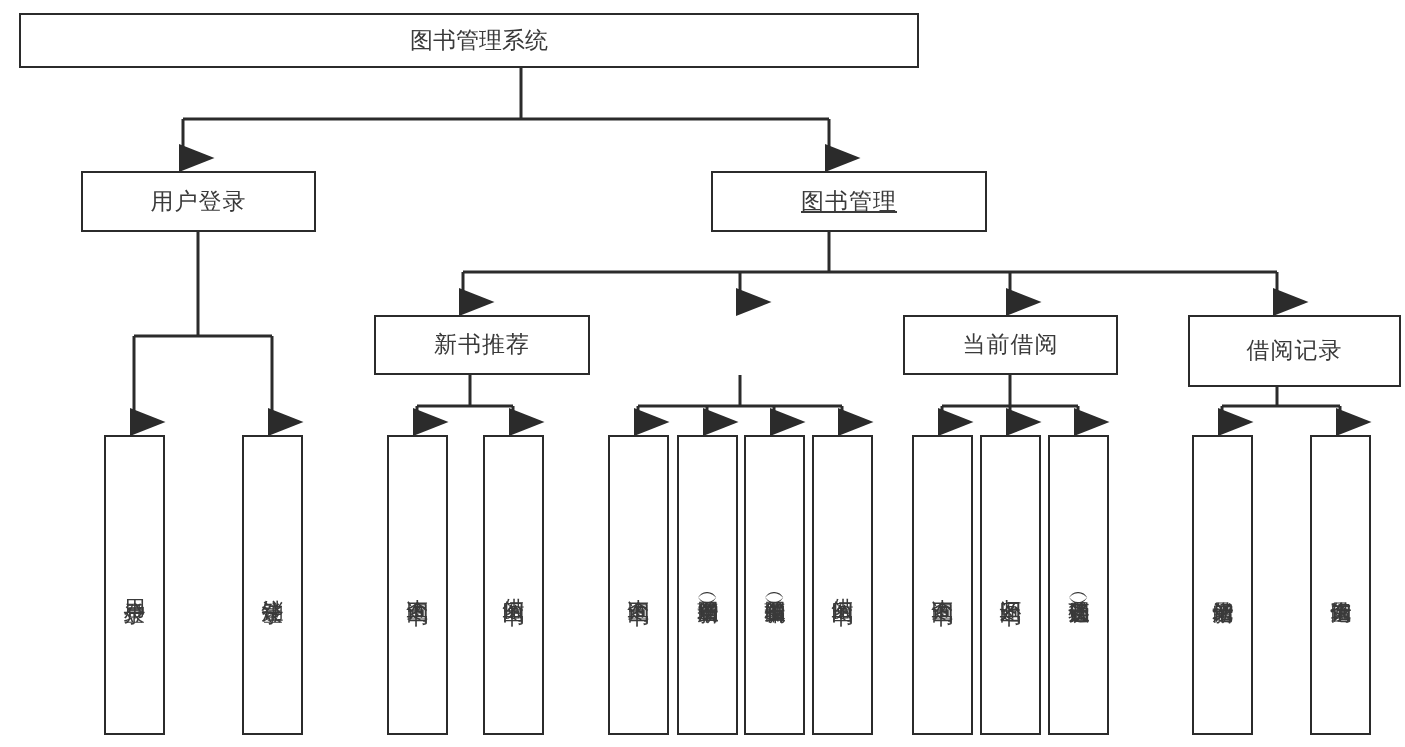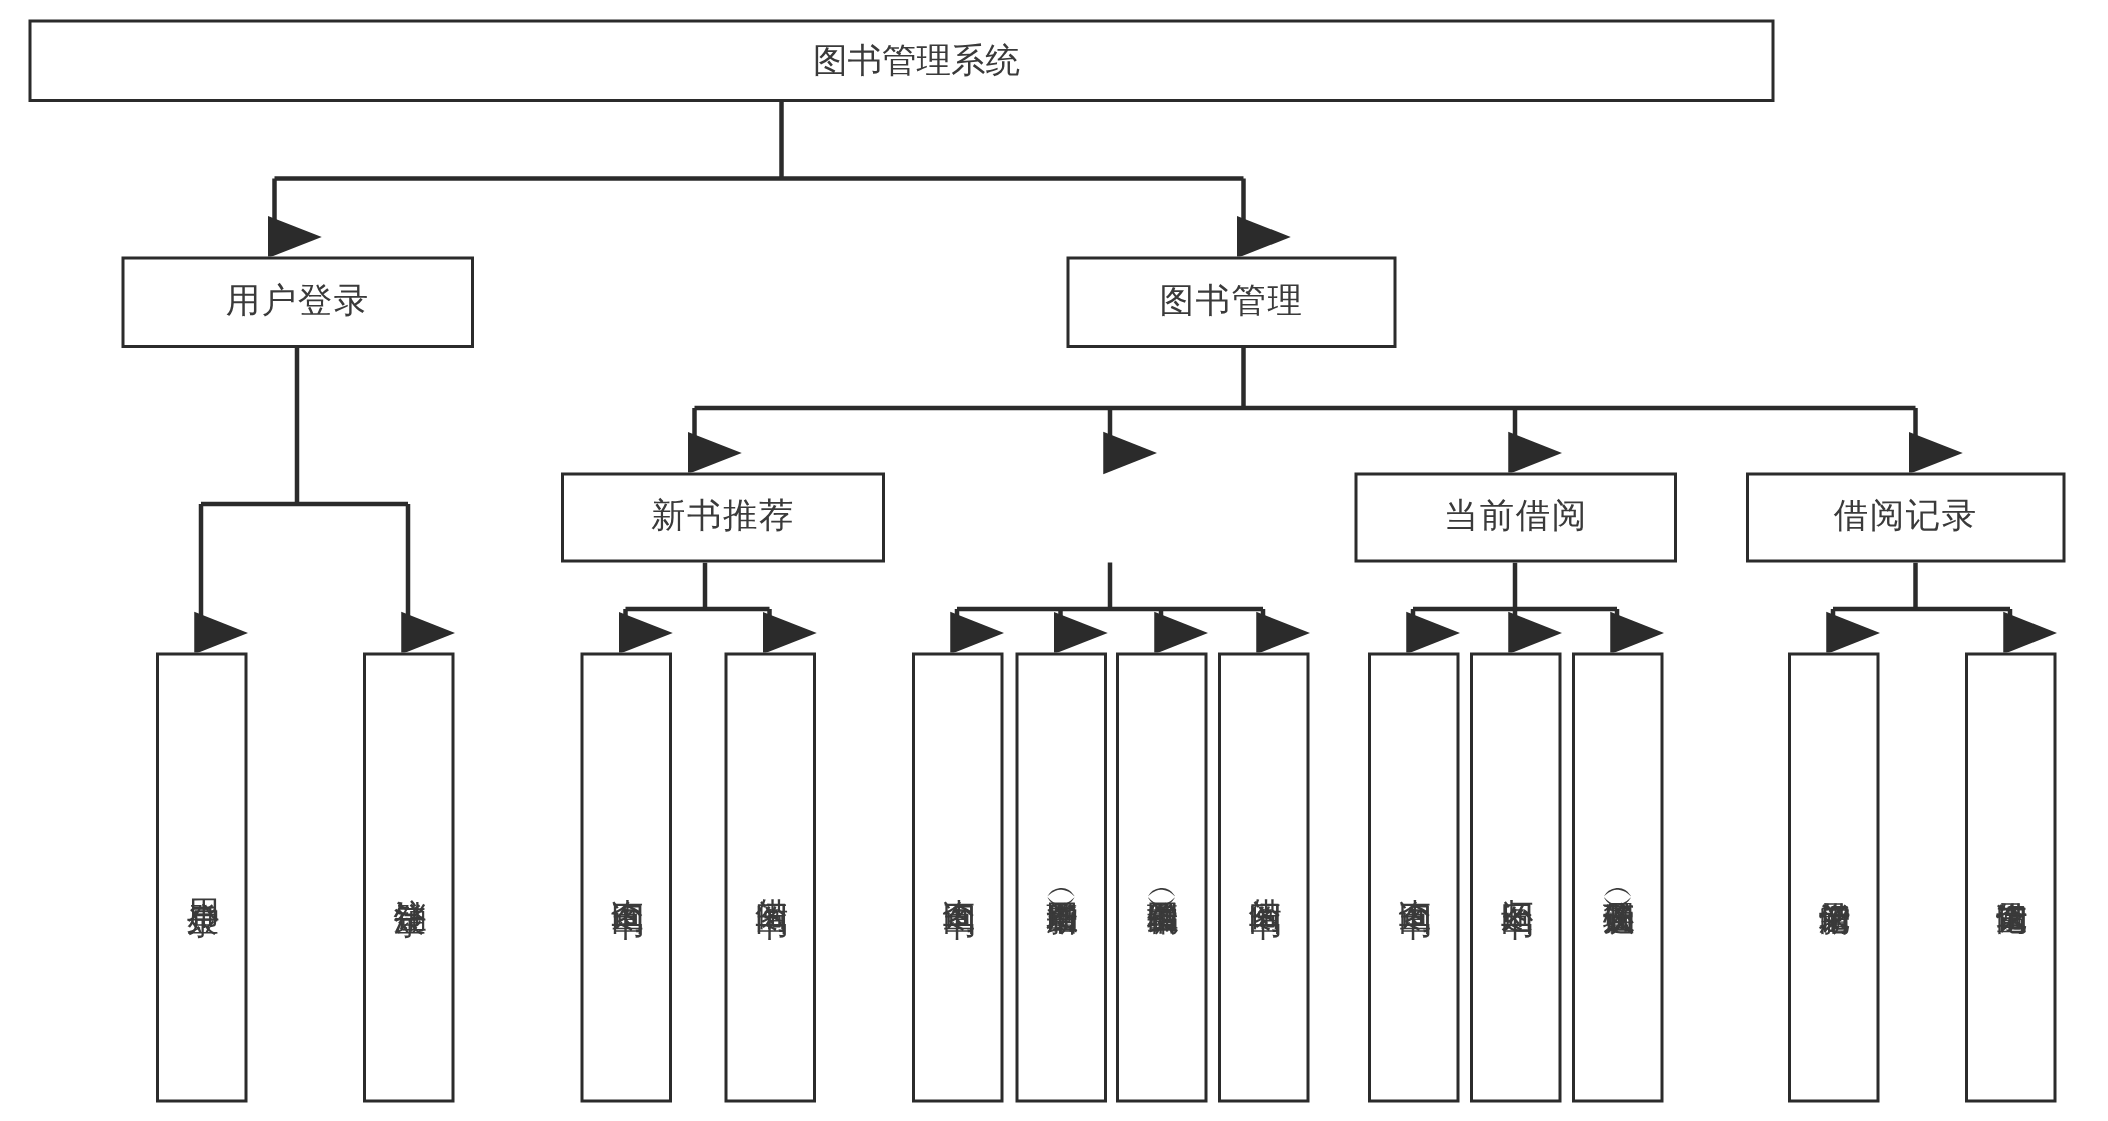"图书管理系统" div.node { width: 1164px -> 900px }
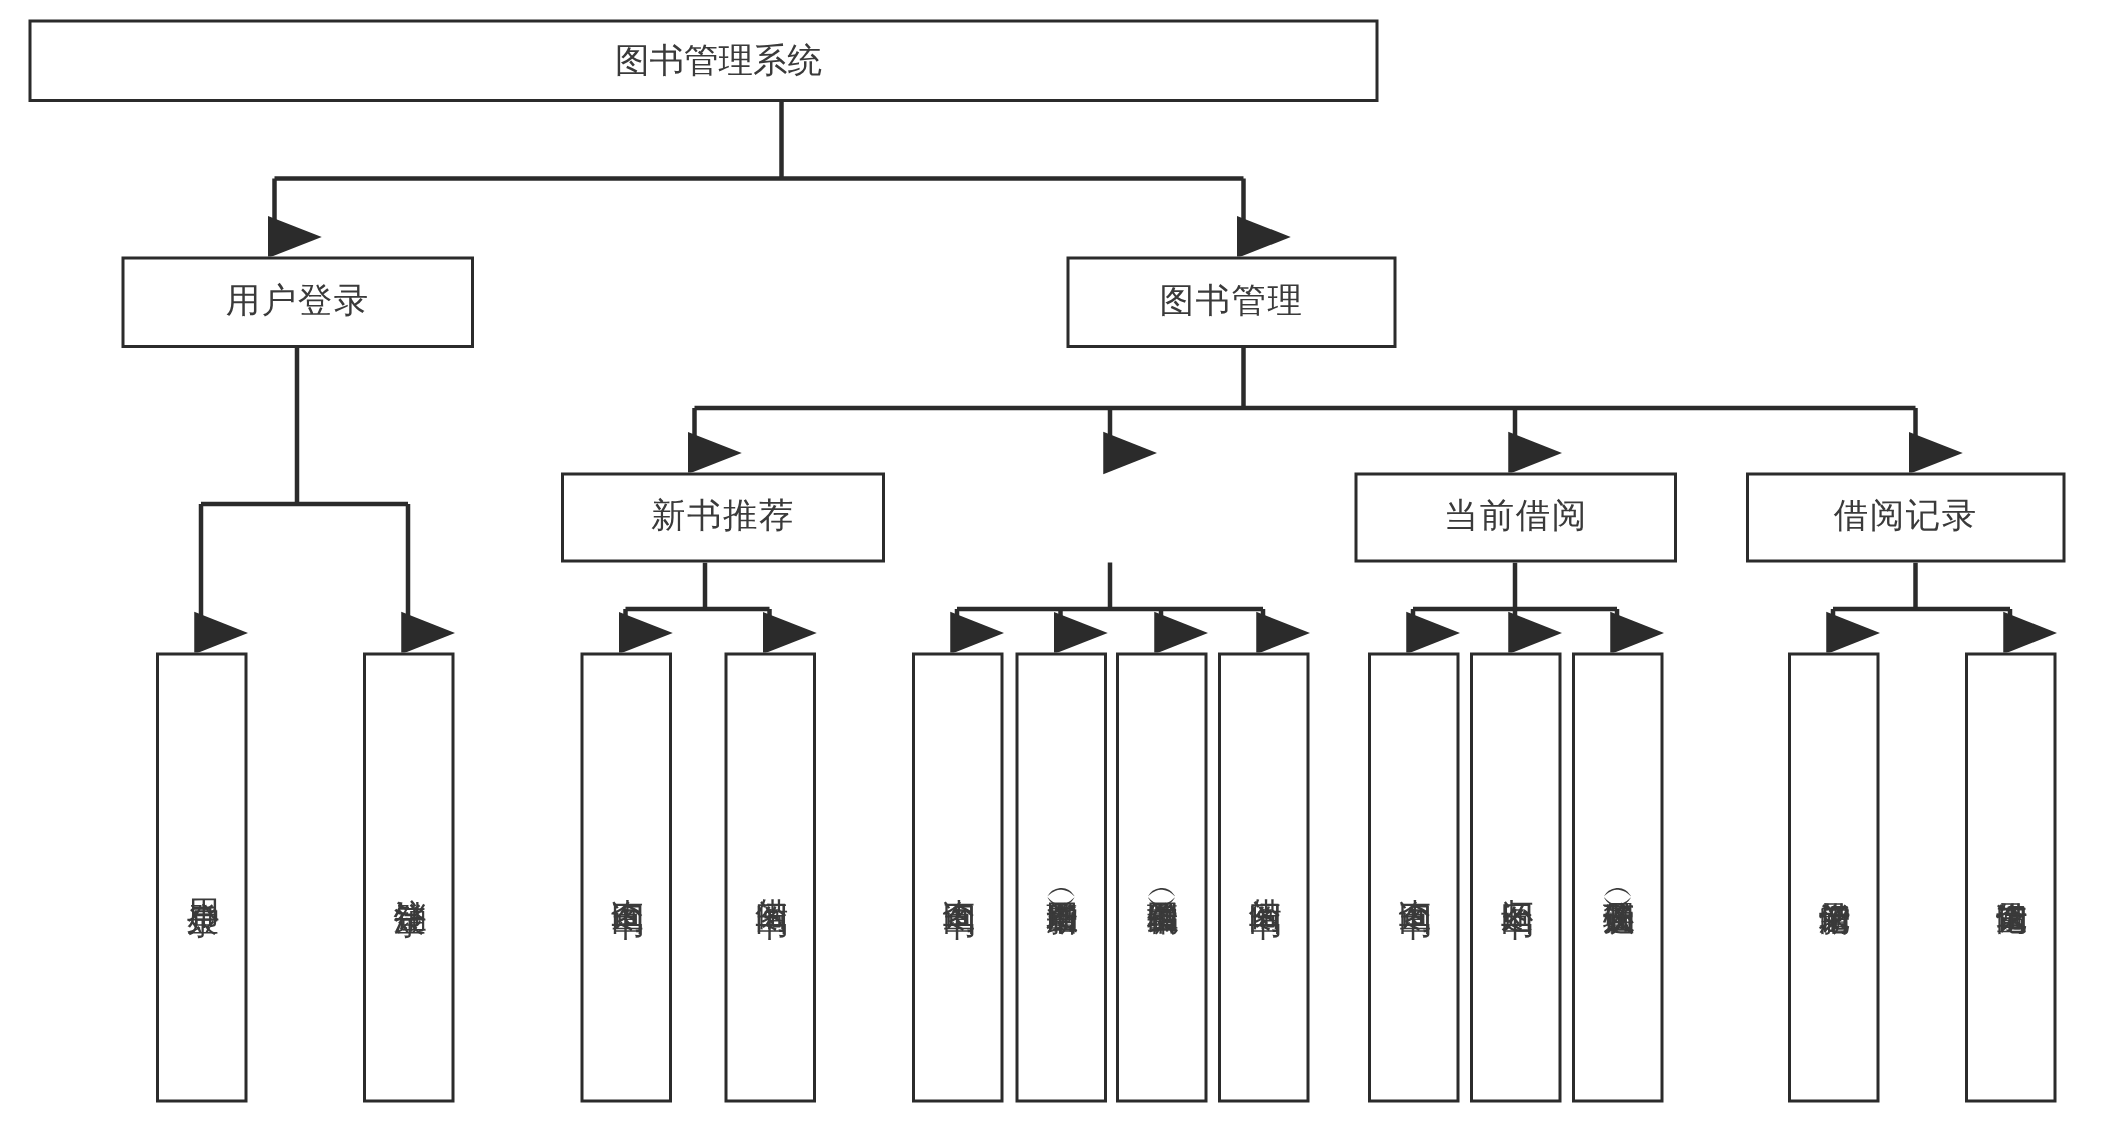"图书管理" div.node { text-decoration: none -> underline; width: 220px -> 276px }
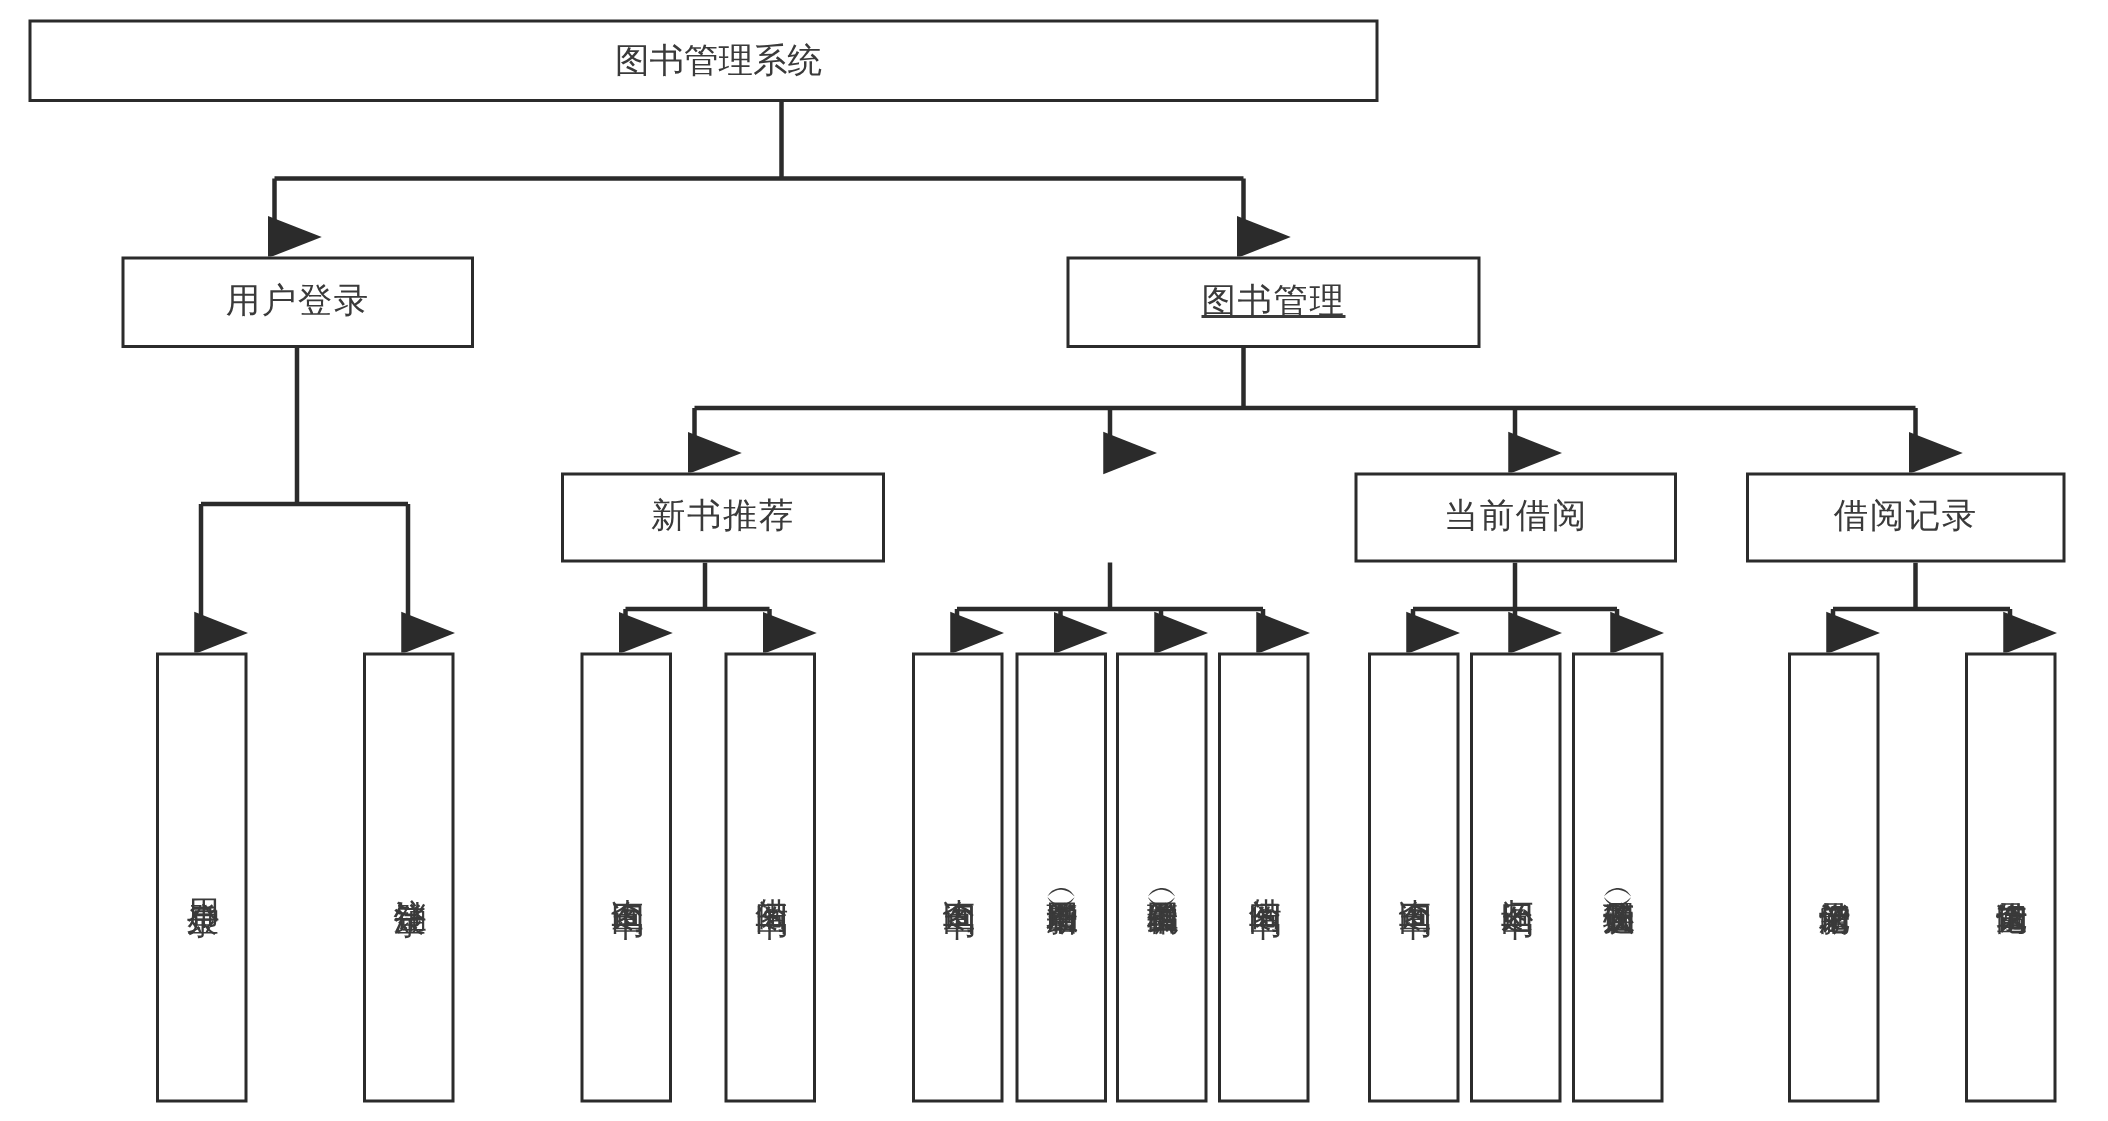"借阅记录" div.node { font-family: none -> Liberation Serif, serif; height: 60px -> 72px; left: 1164px -> 1188px }
